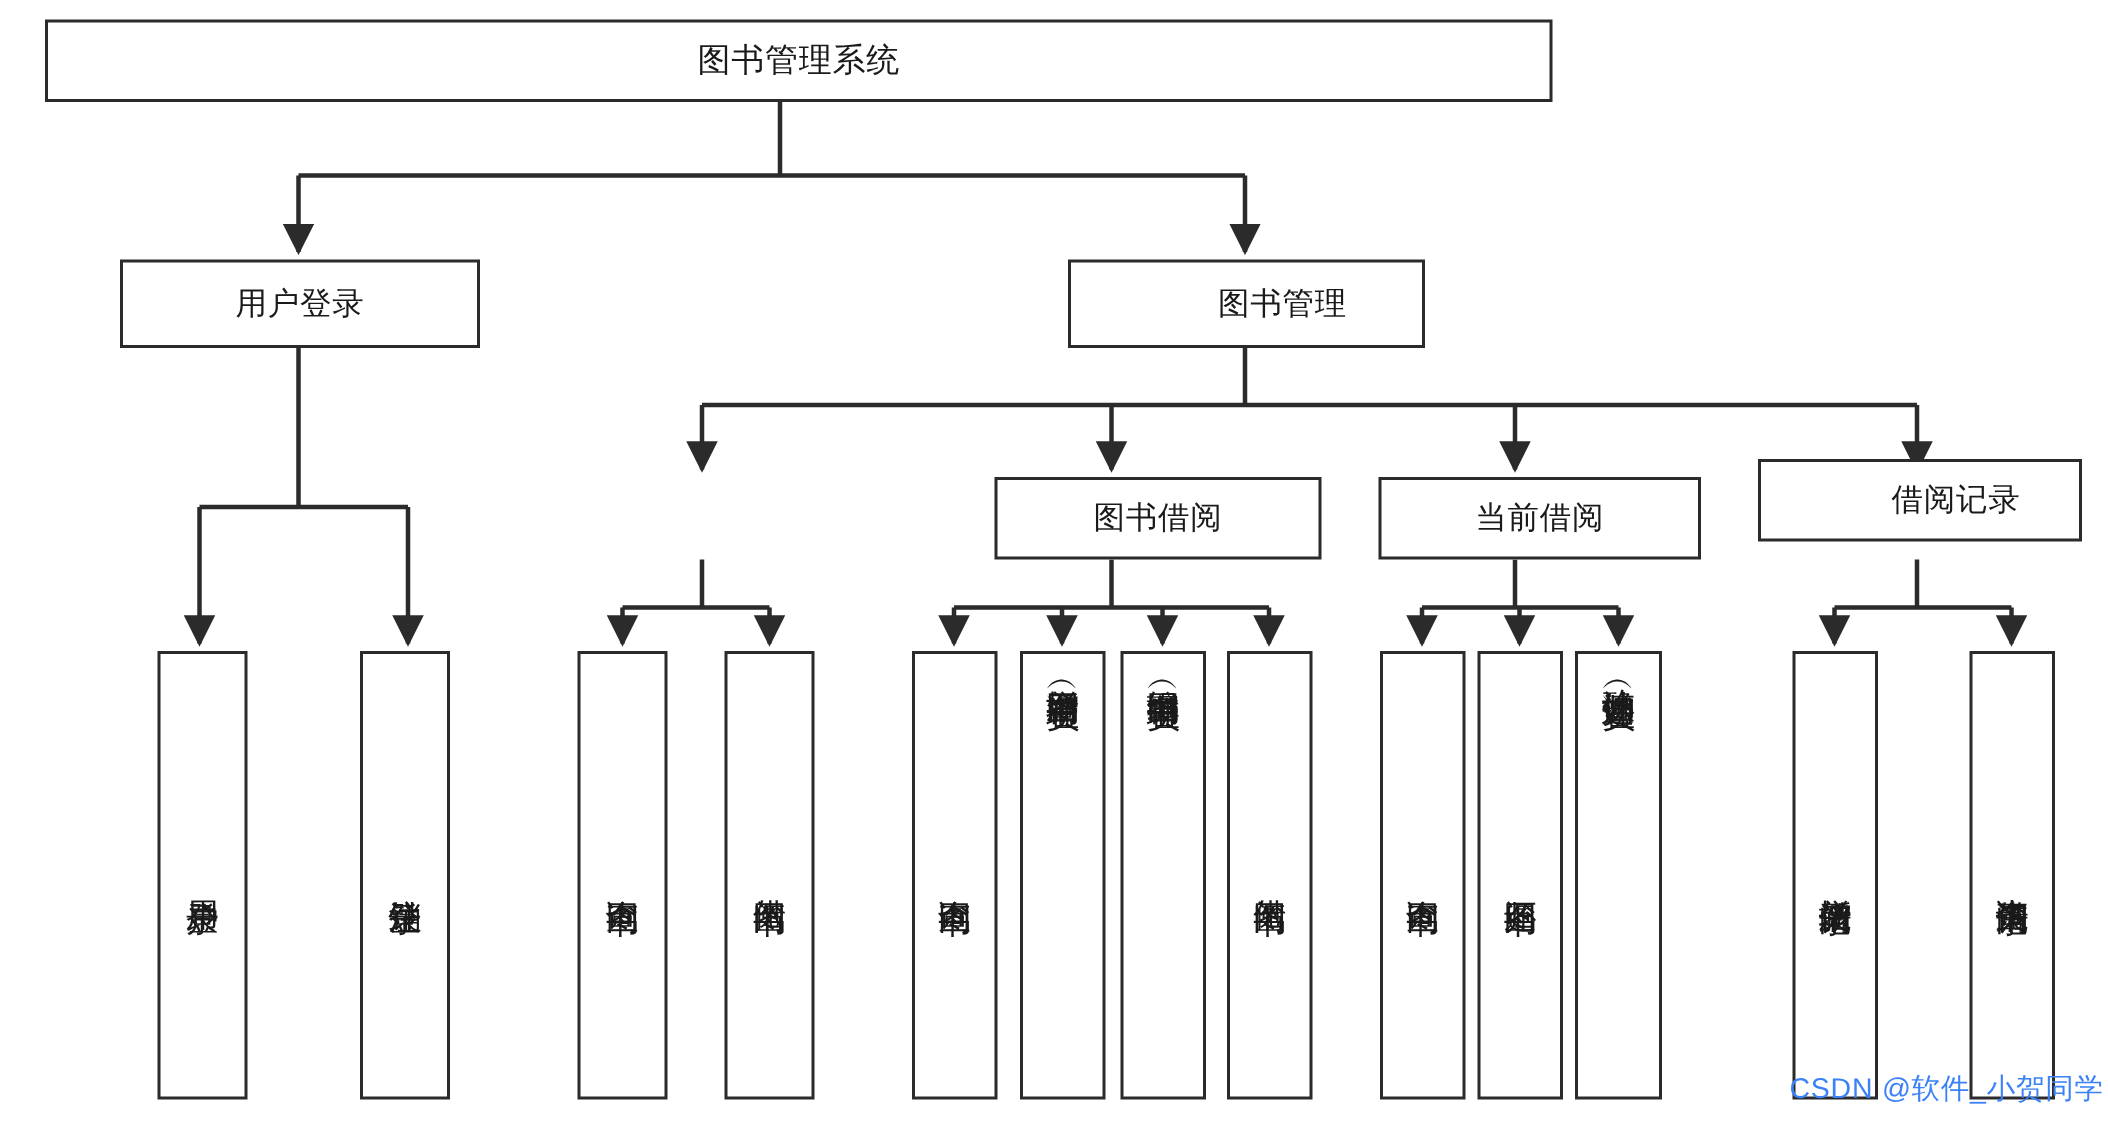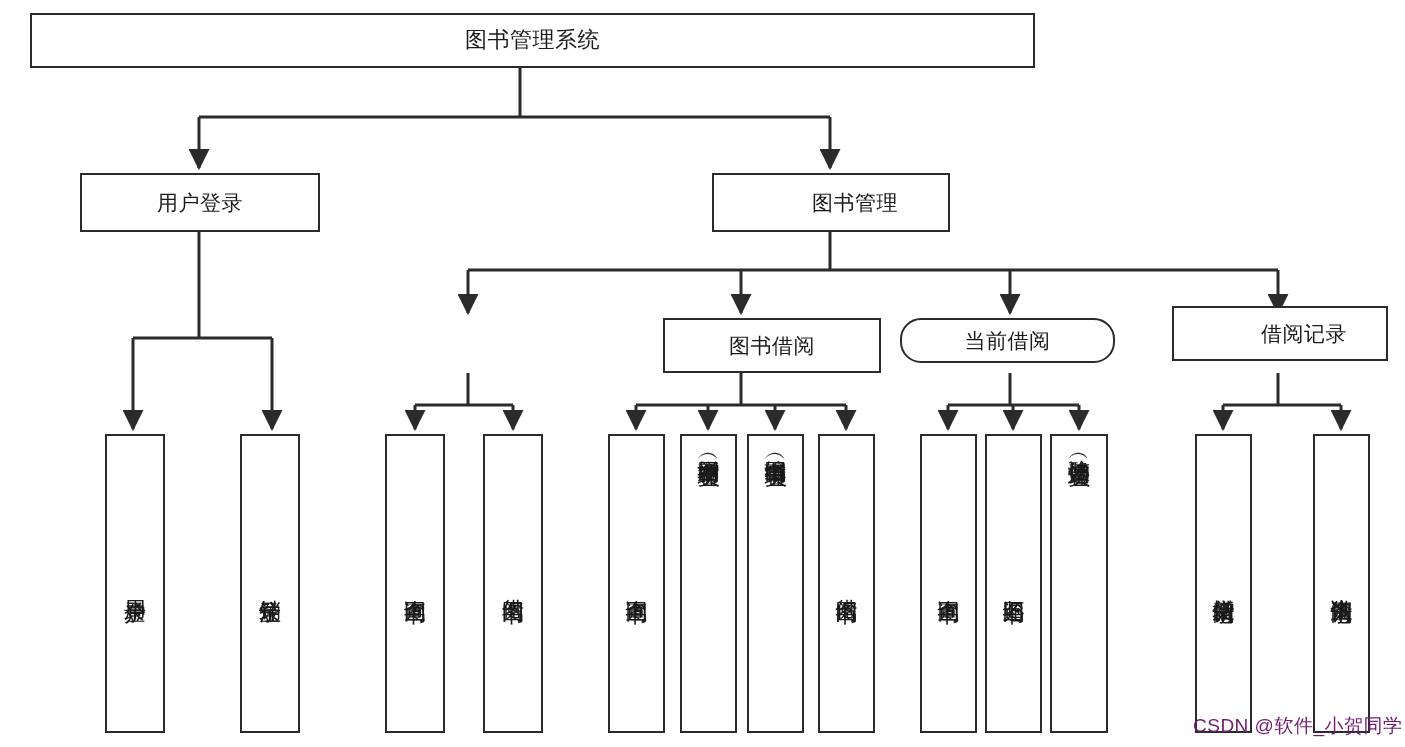"当前借阅" div.node { border-radius: 21px -> none; height: 45px -> 55px; left: 900px -> 919px }
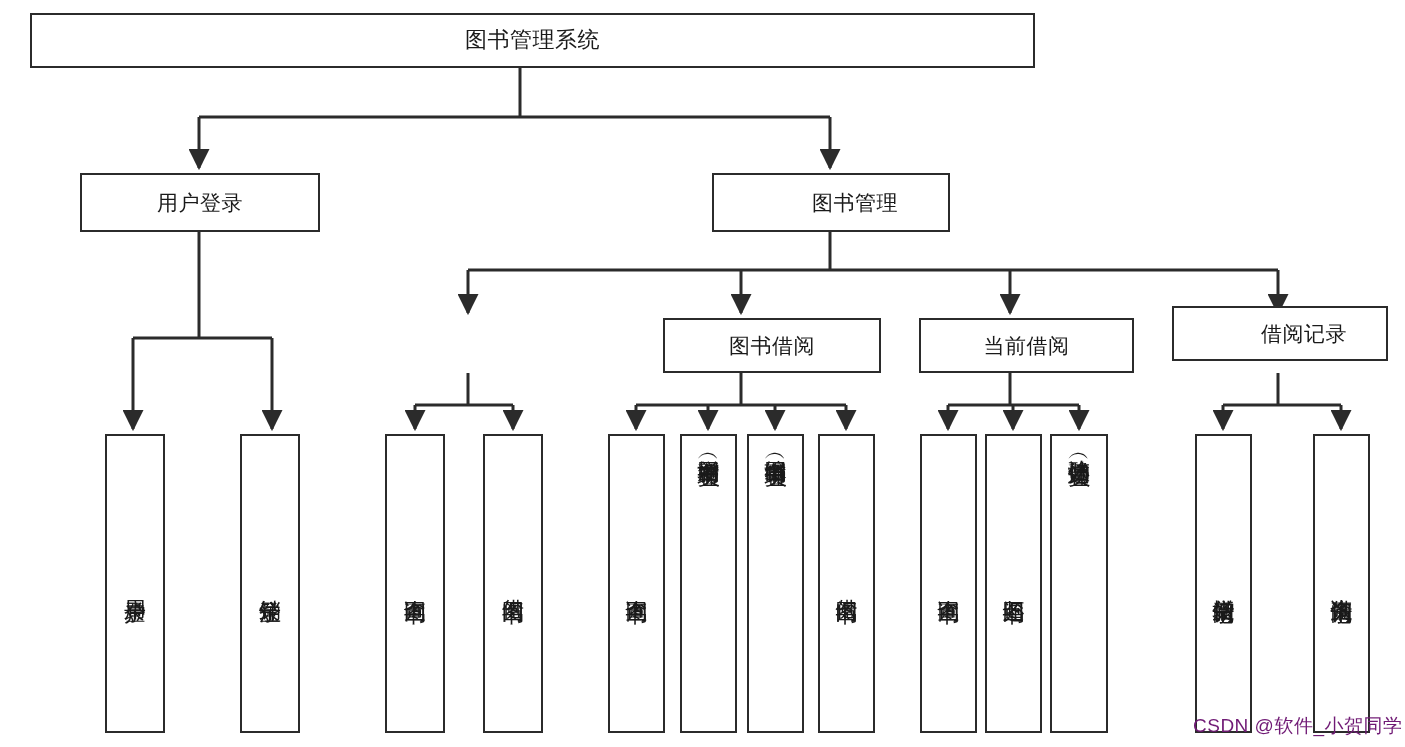"CSDN @软件_小贺同学" .watermark { color: #701a75 -> #3b82f6 }
